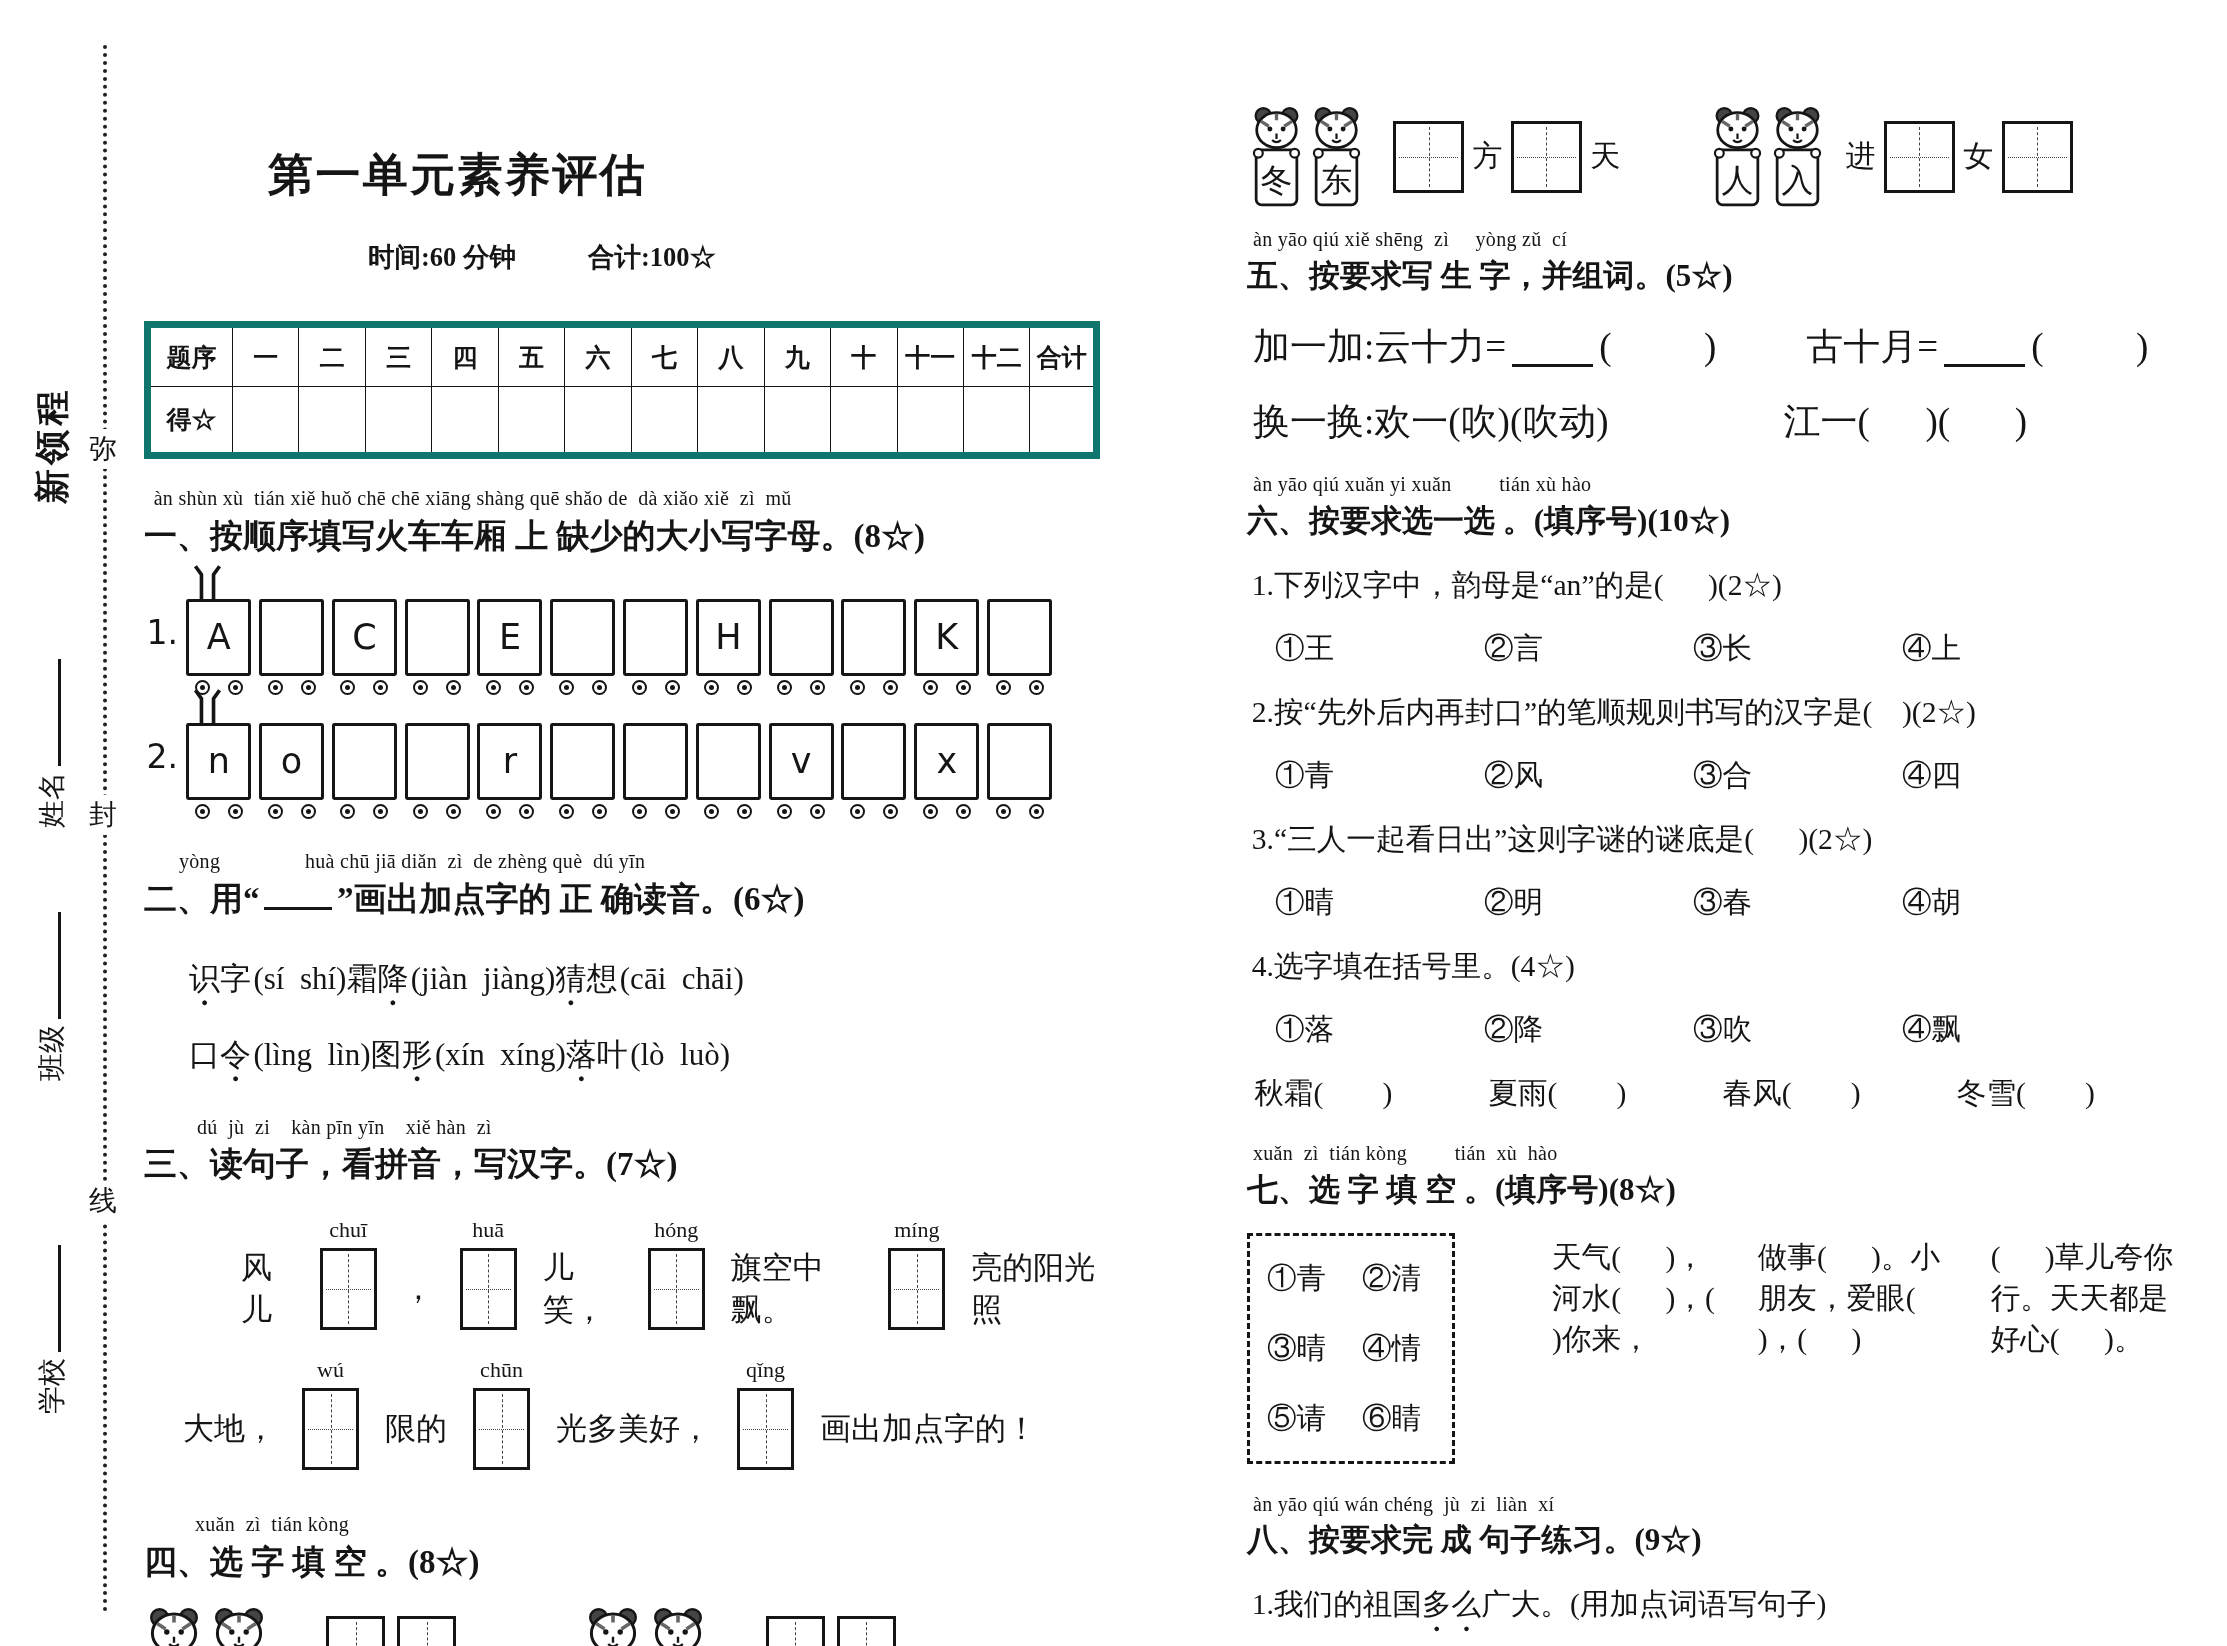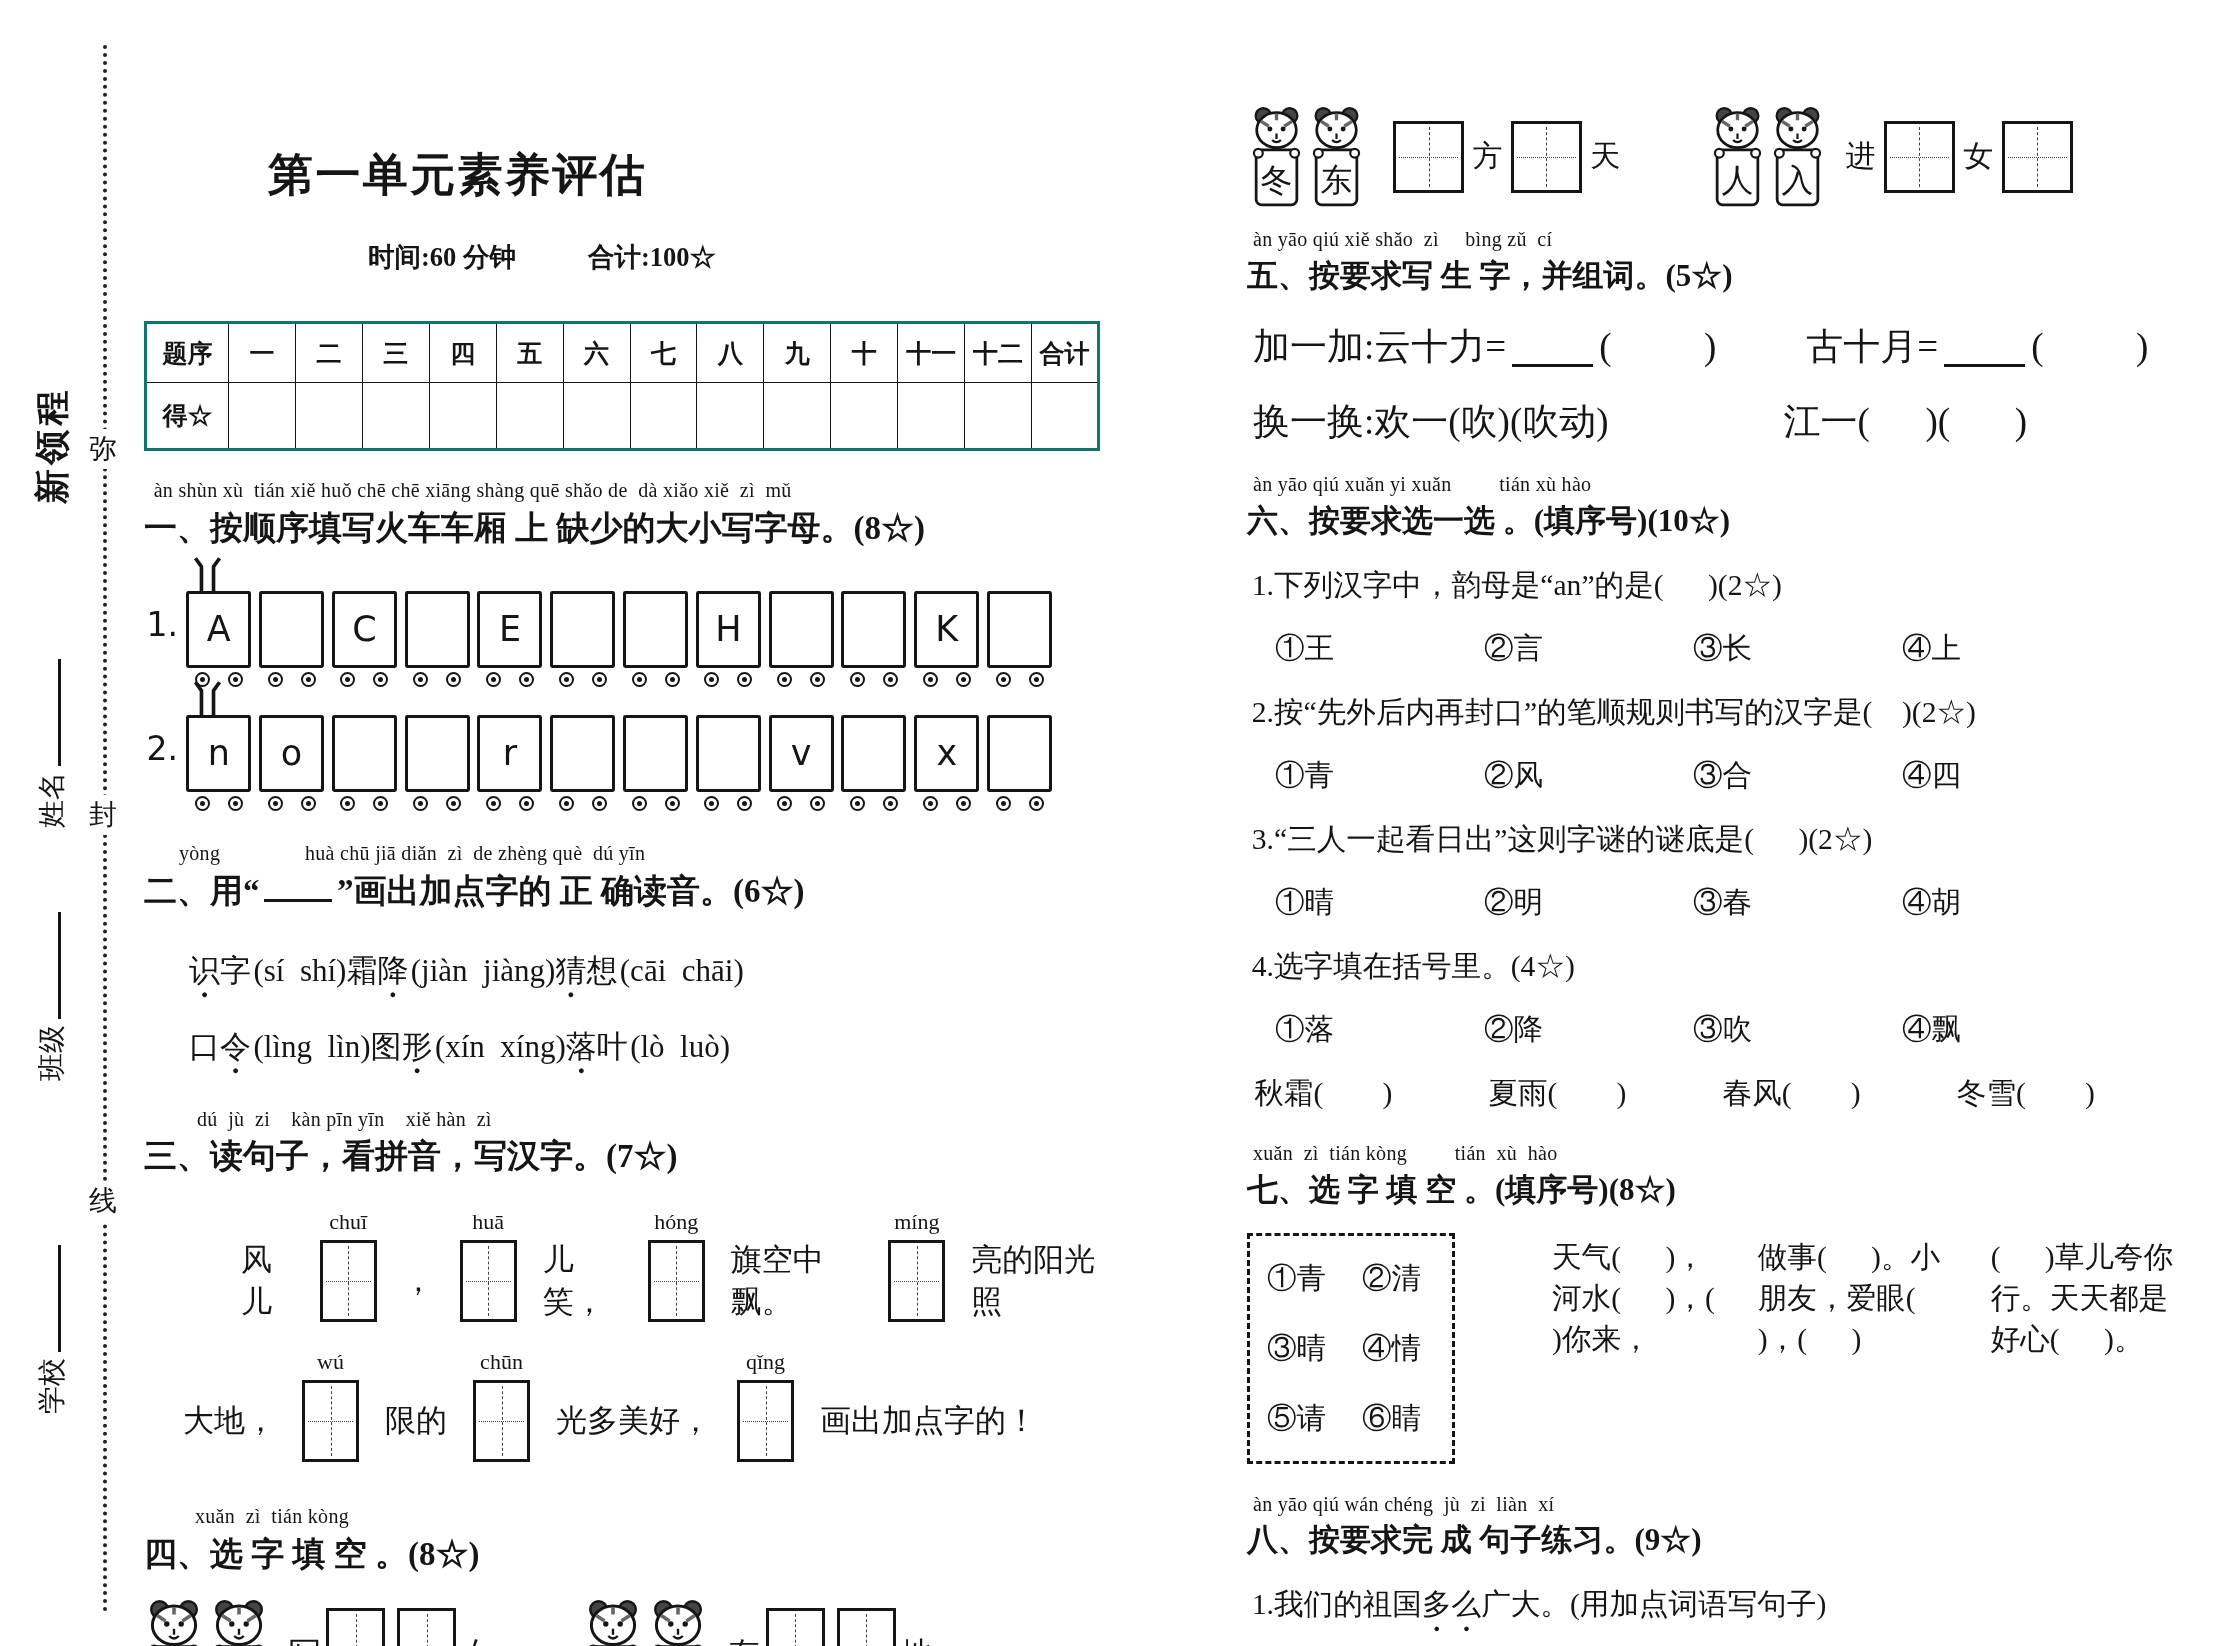"àn yāo qiú xiě shǎo" div.pinyin { text: shǎo  zì     bìng -> shēng  zì     yòng }
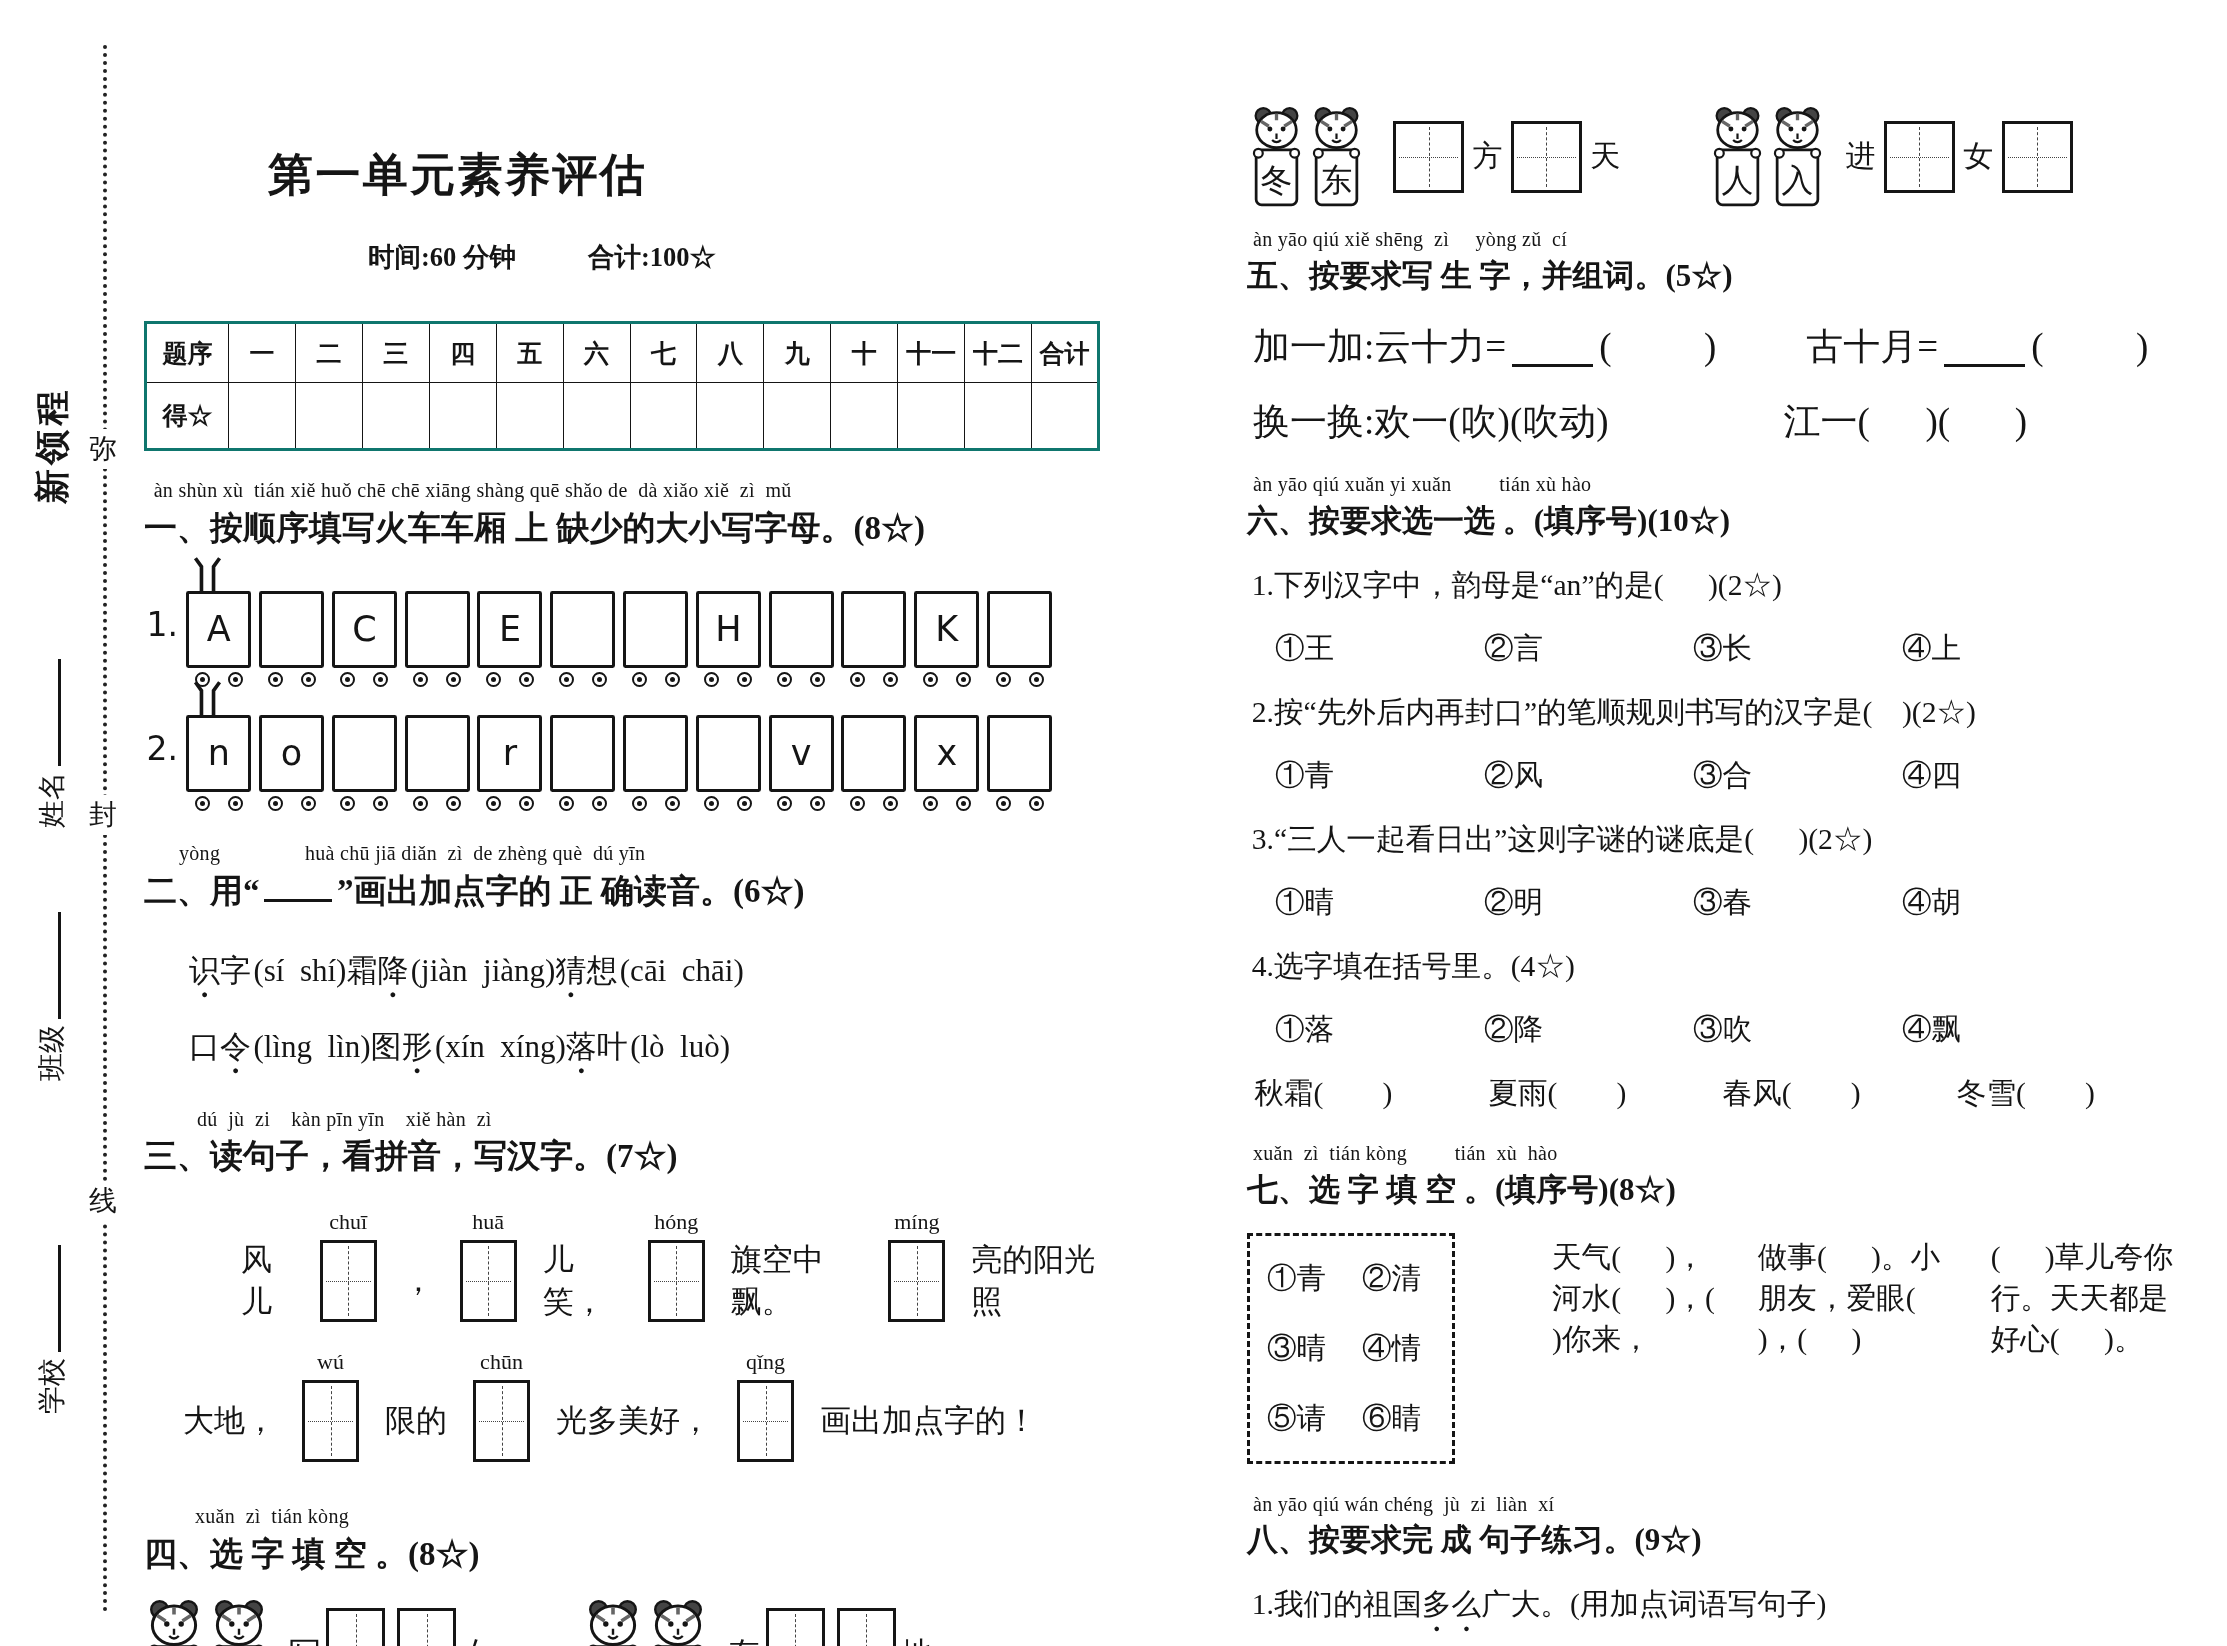"题序" table.score { border: 3px solid #0f766e -> 7px solid #0f766e }
